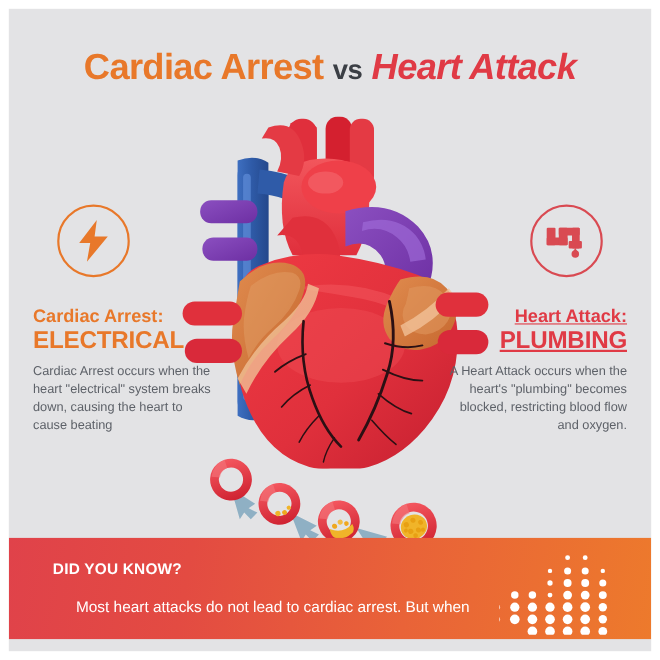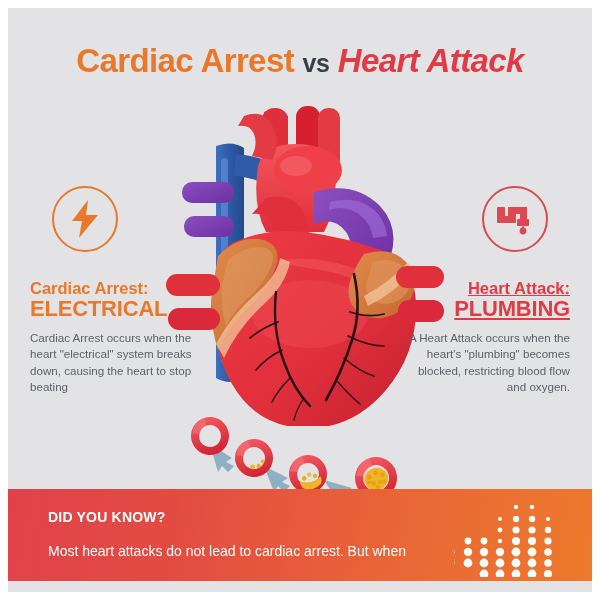"Cardiac Arrest occurs when the" div.body-txt { text: stop -> cause }
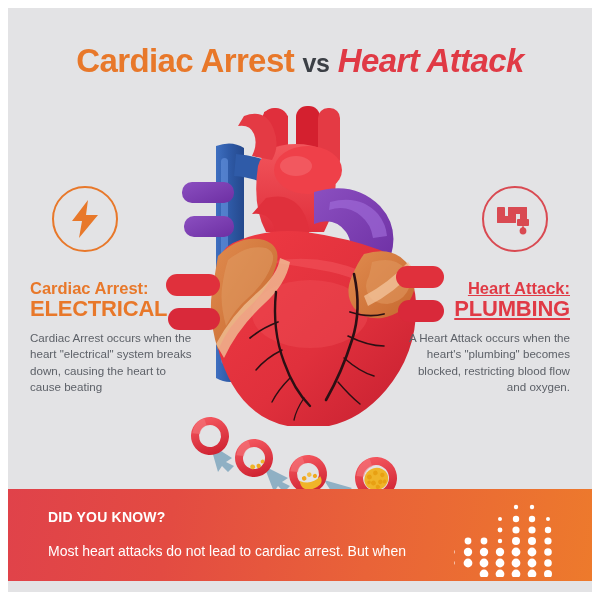"Most heart attacks do not" .banner-body { text-align: none -> center }
